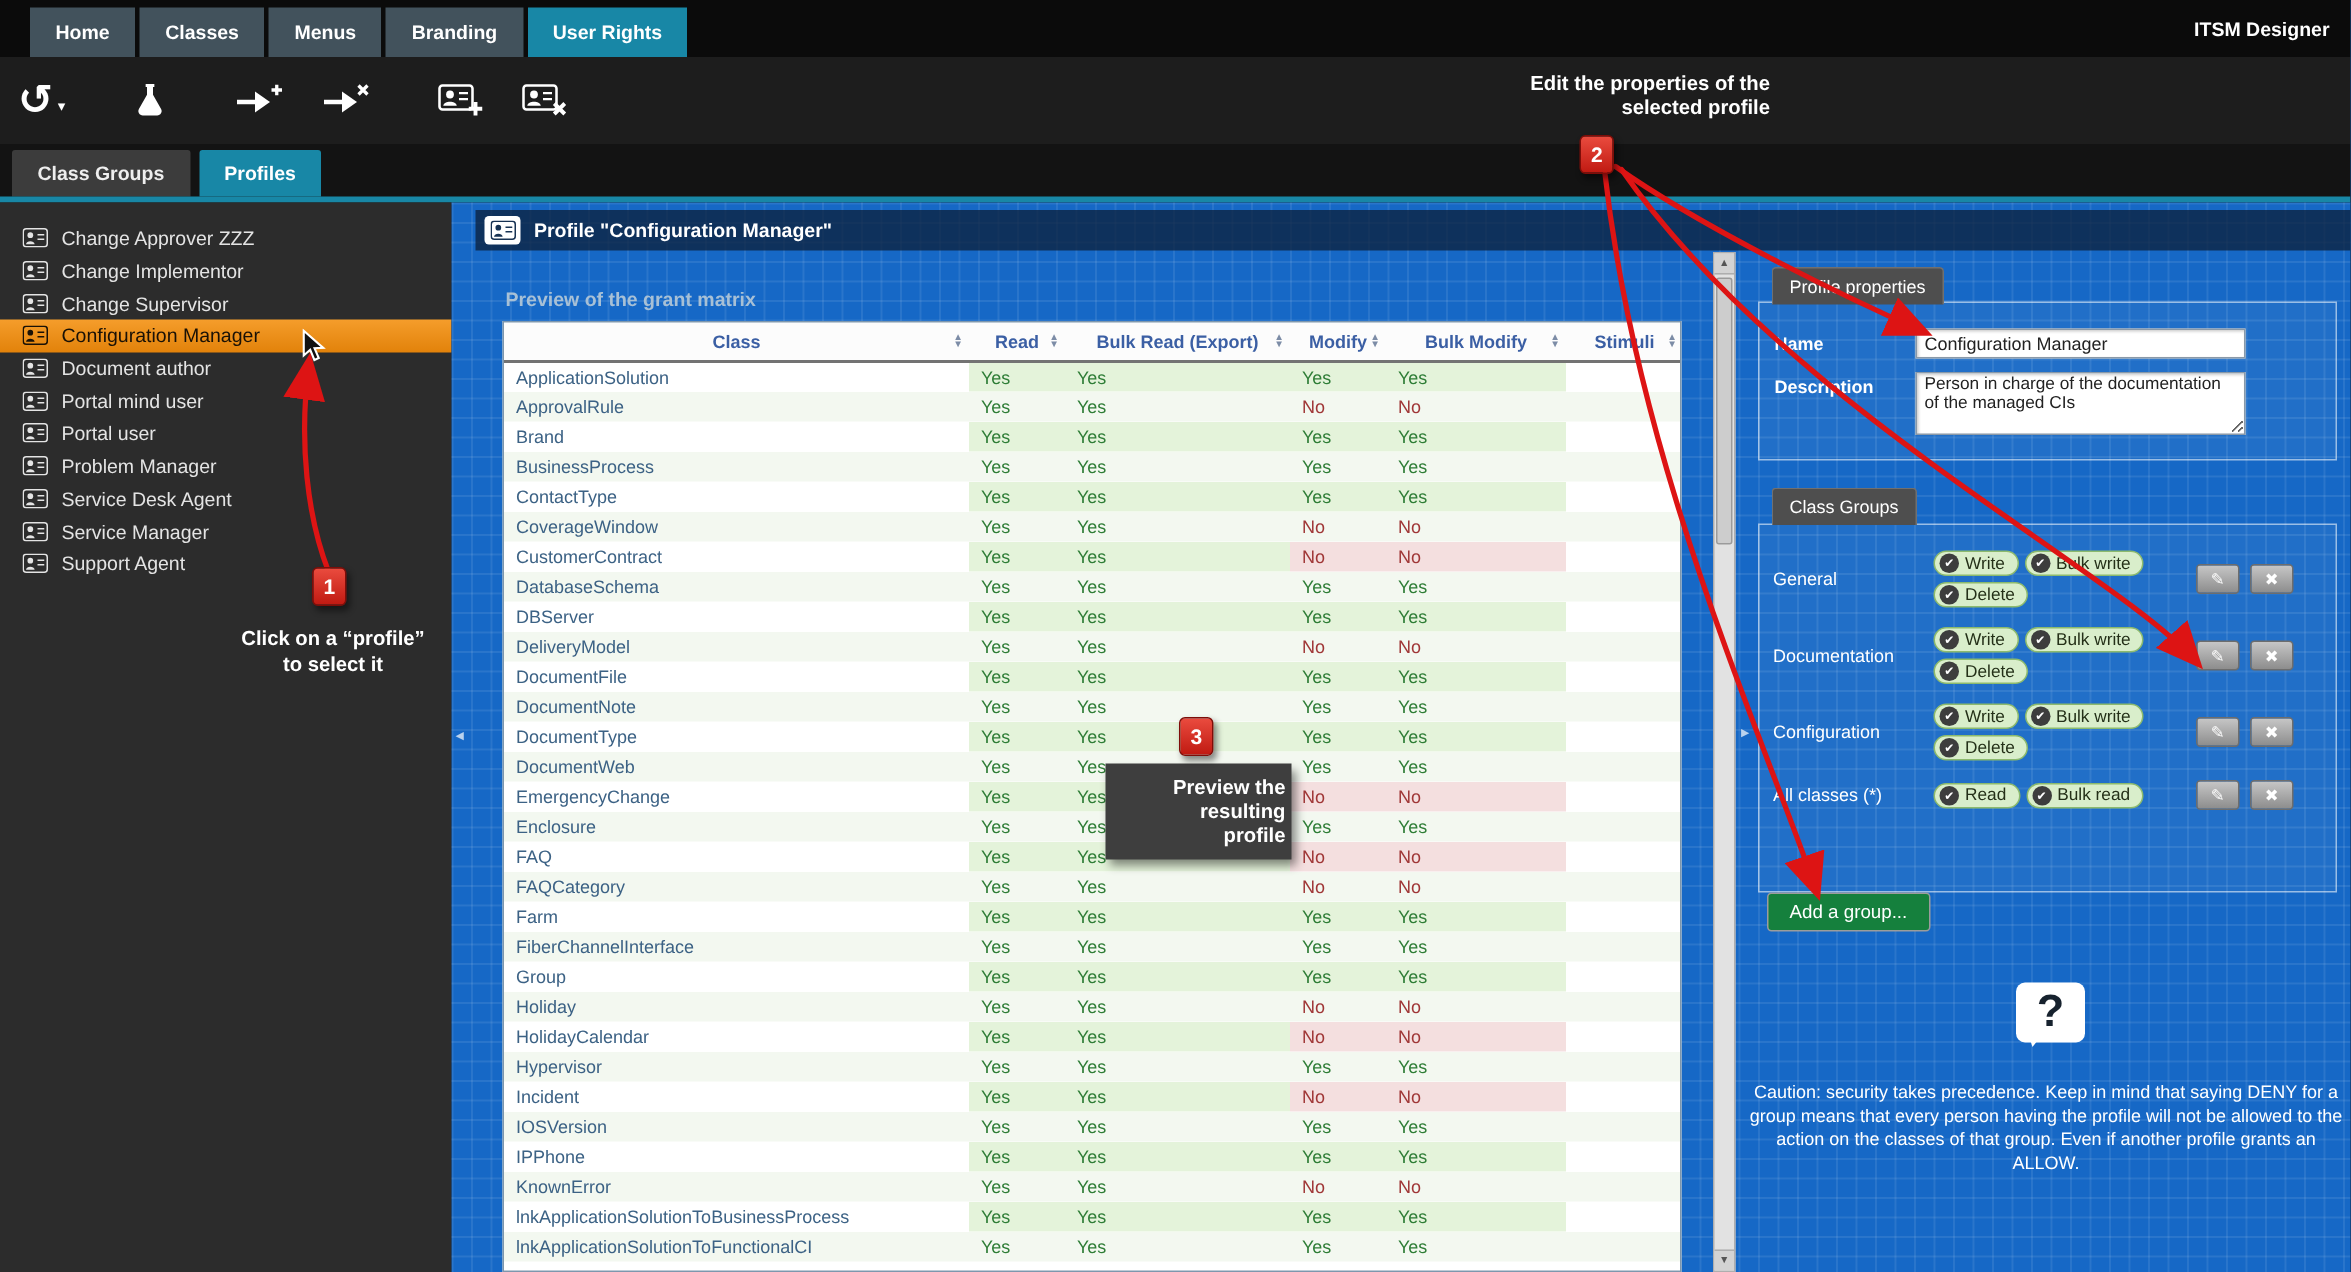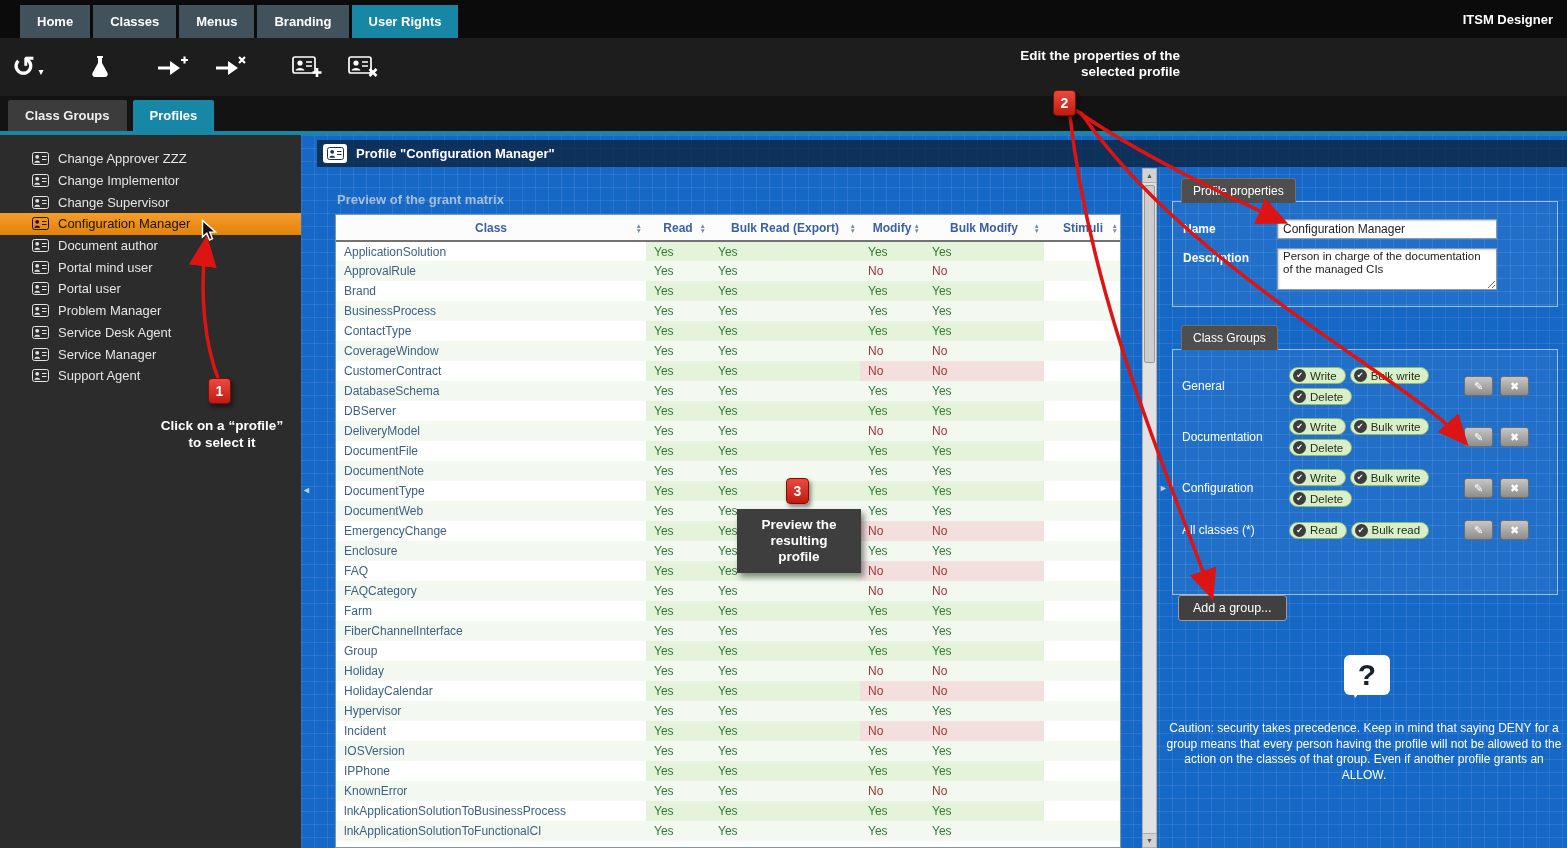"Change Approver ZZZ" .side-item { padding-left: 32px -> 15px }
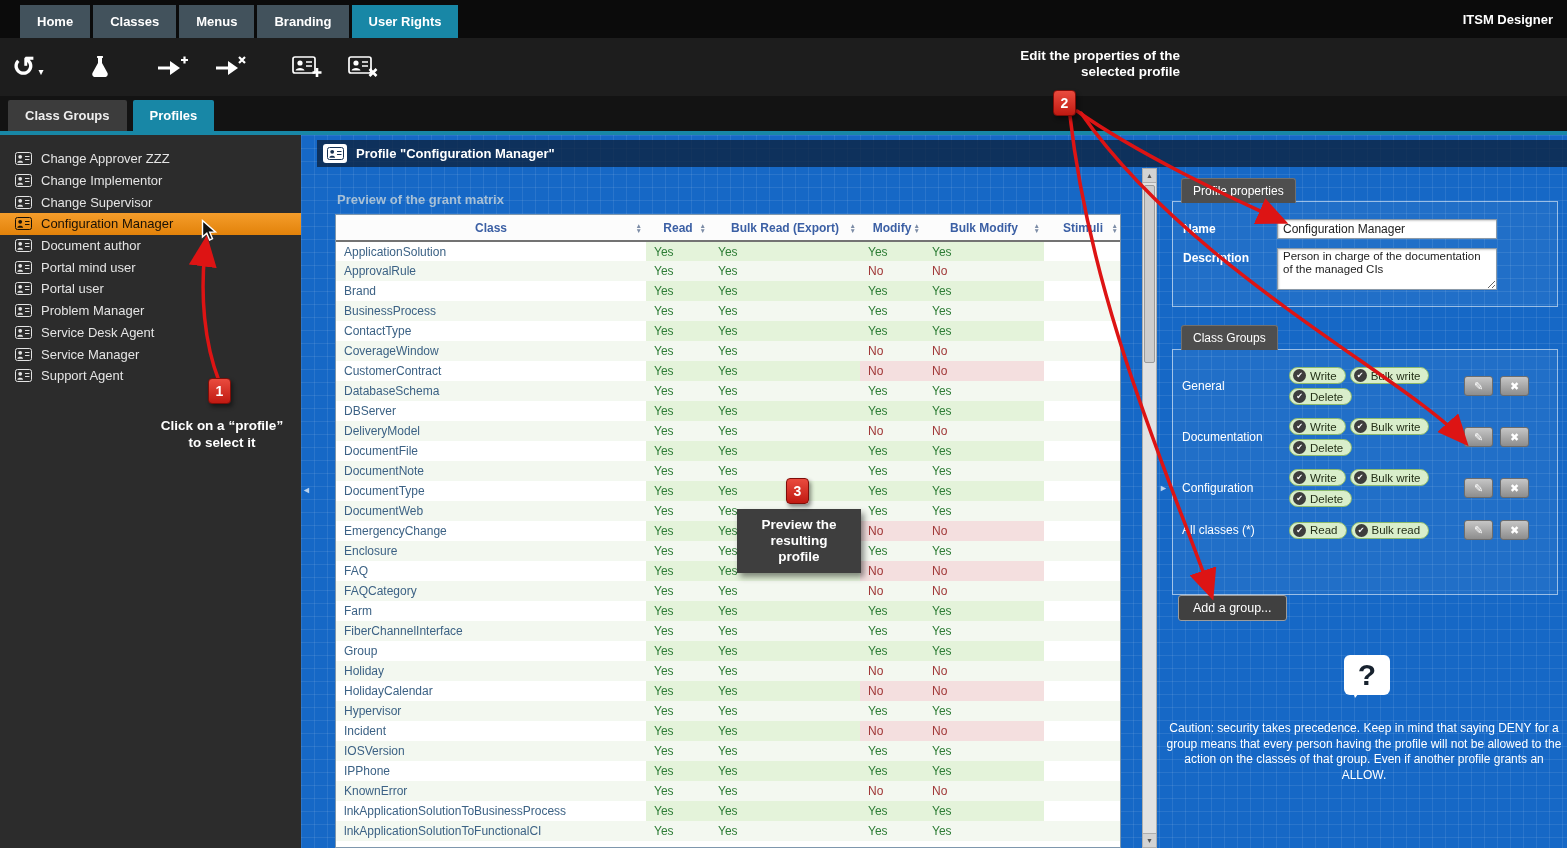"Preview the" .tooltip3 { text-align: center -> right }
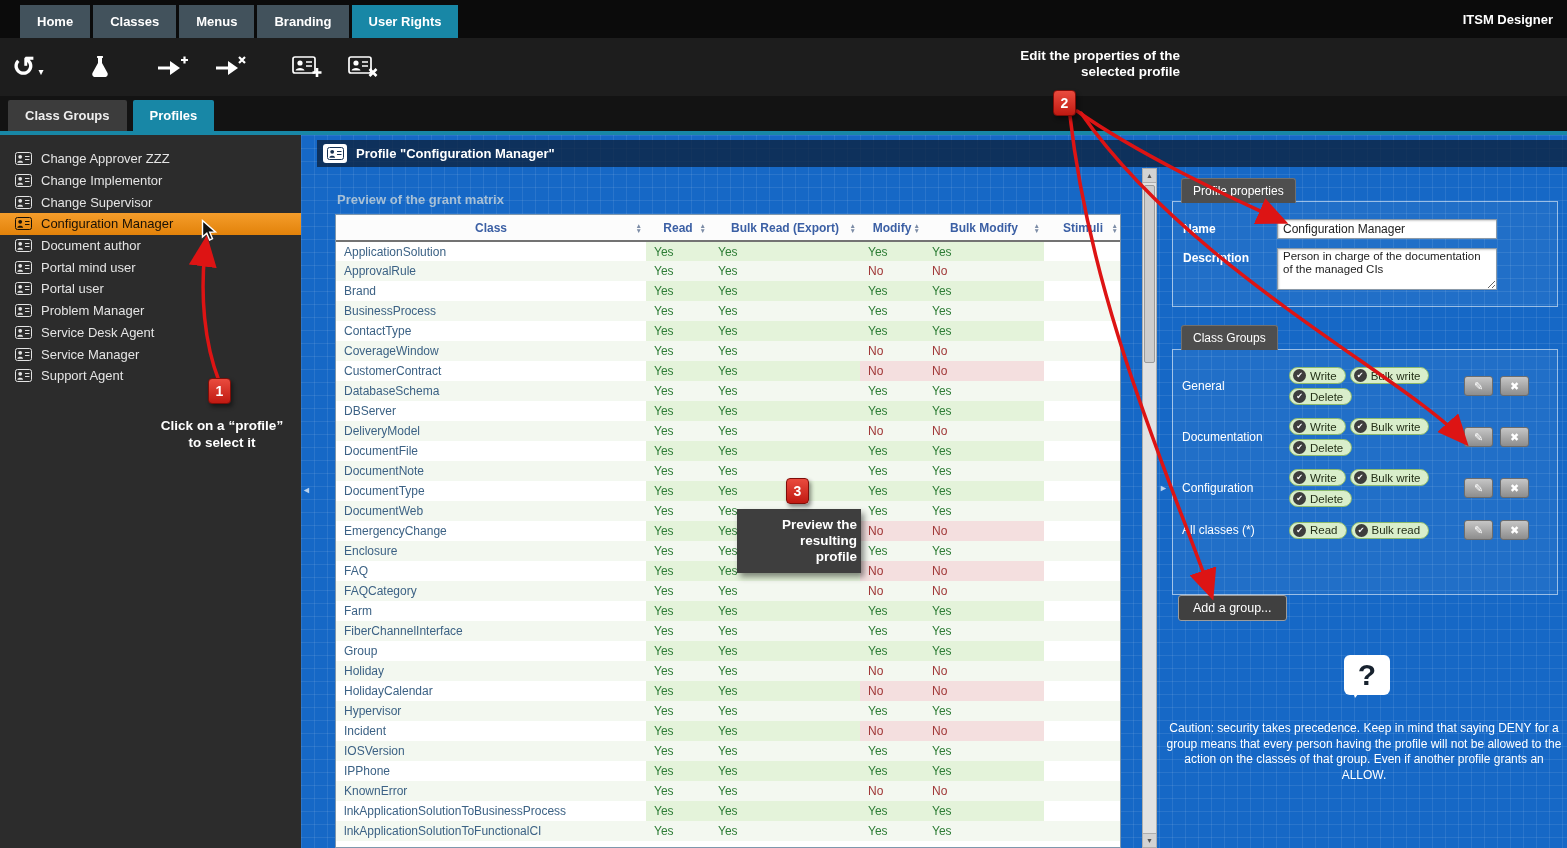"Add a group..." .add-group-btn { background: #404040 -> #15803d }
